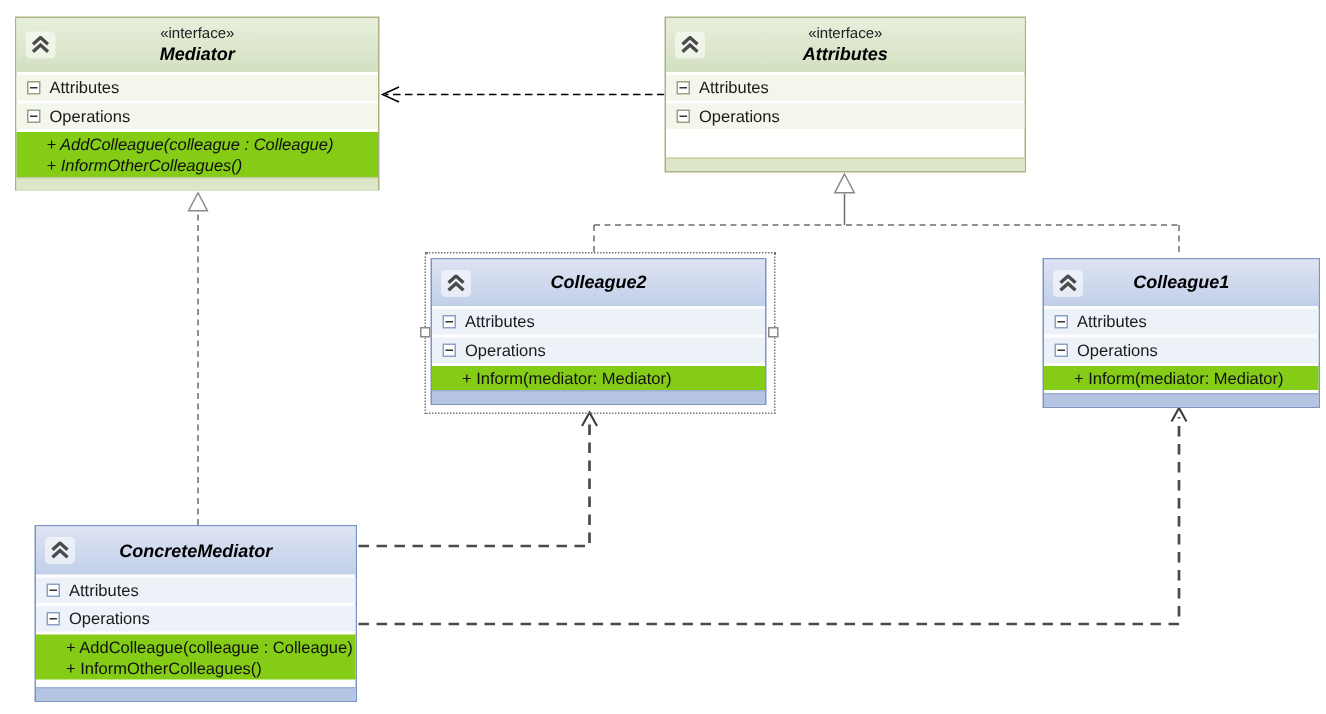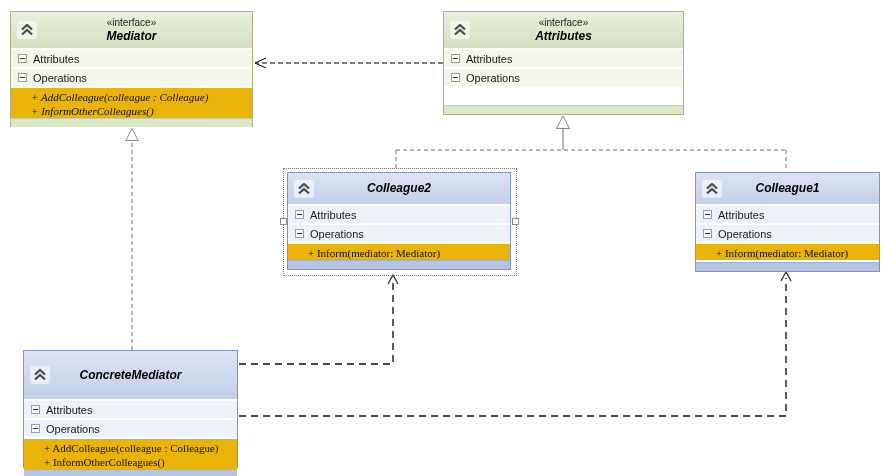"+ AddColleague(colleague : Colleague)" .ops { background: #eab308 -> #84cc16; font-family: Liberation Serif, serif -> none }
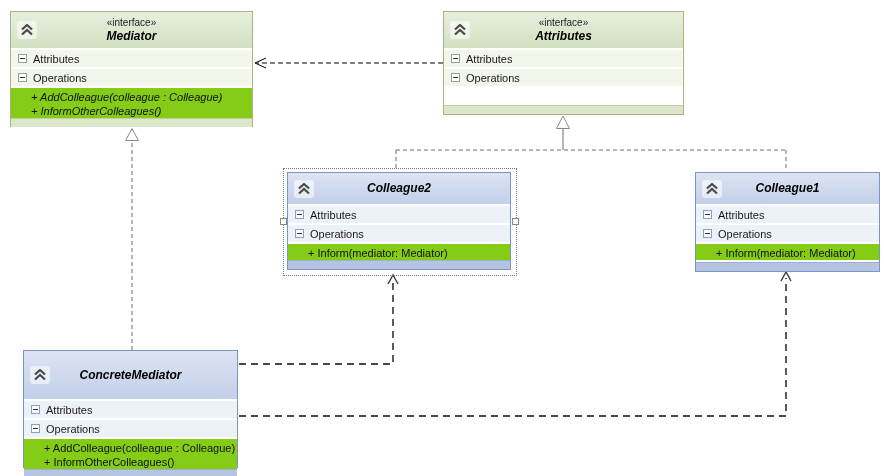"ConcreteMediator" div.hdr { height: 48px -> 32px }
